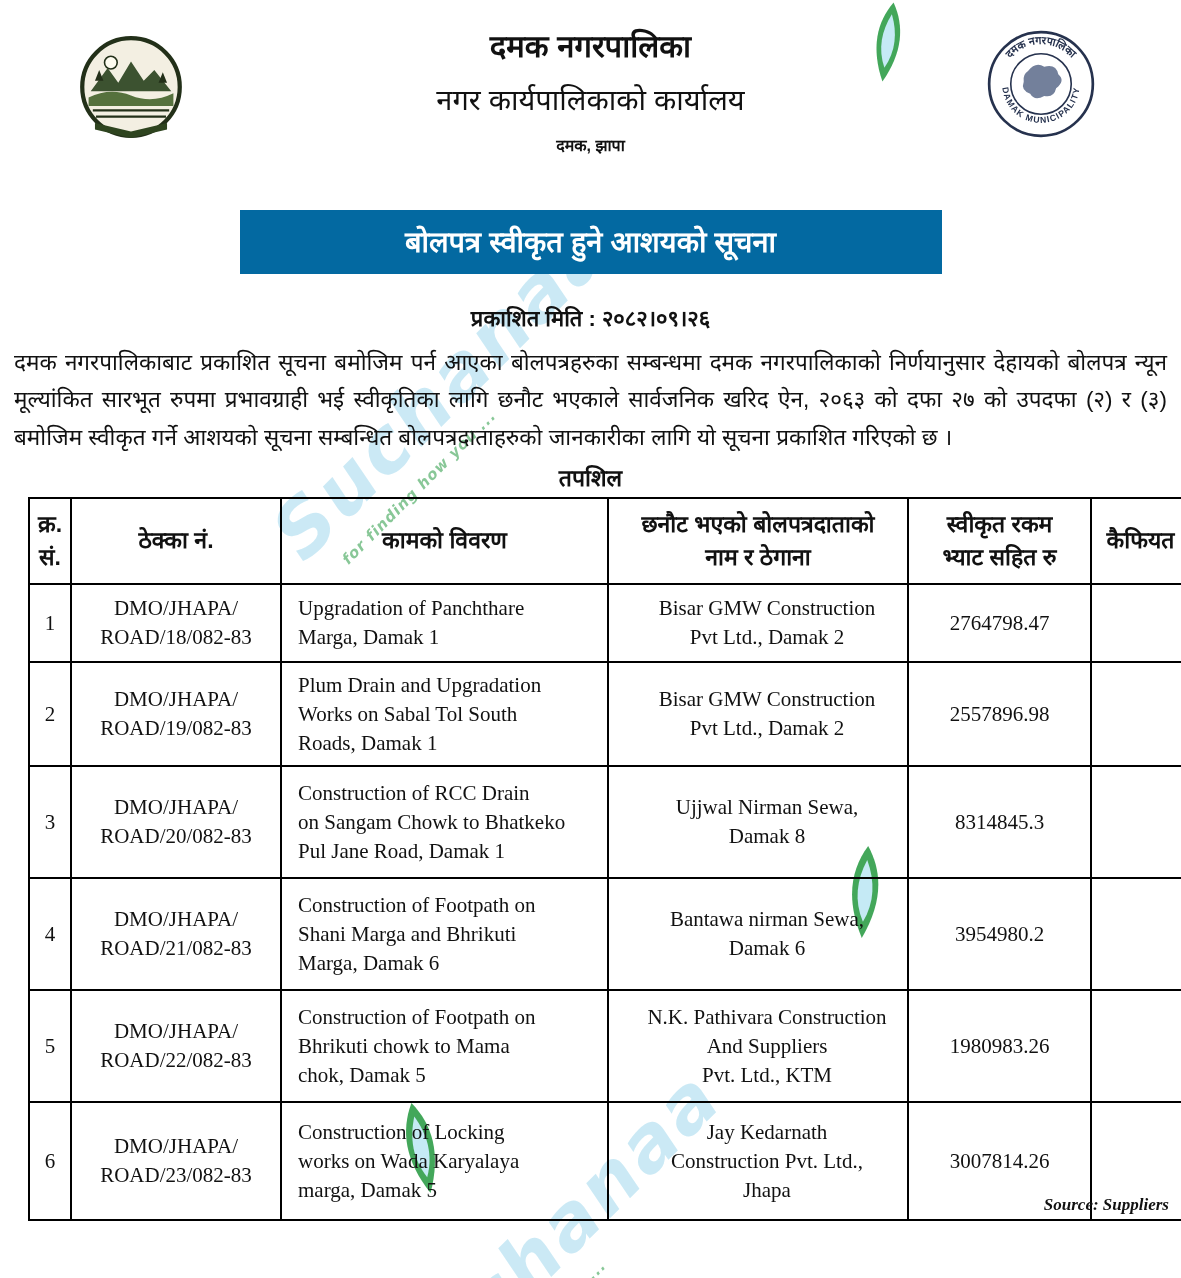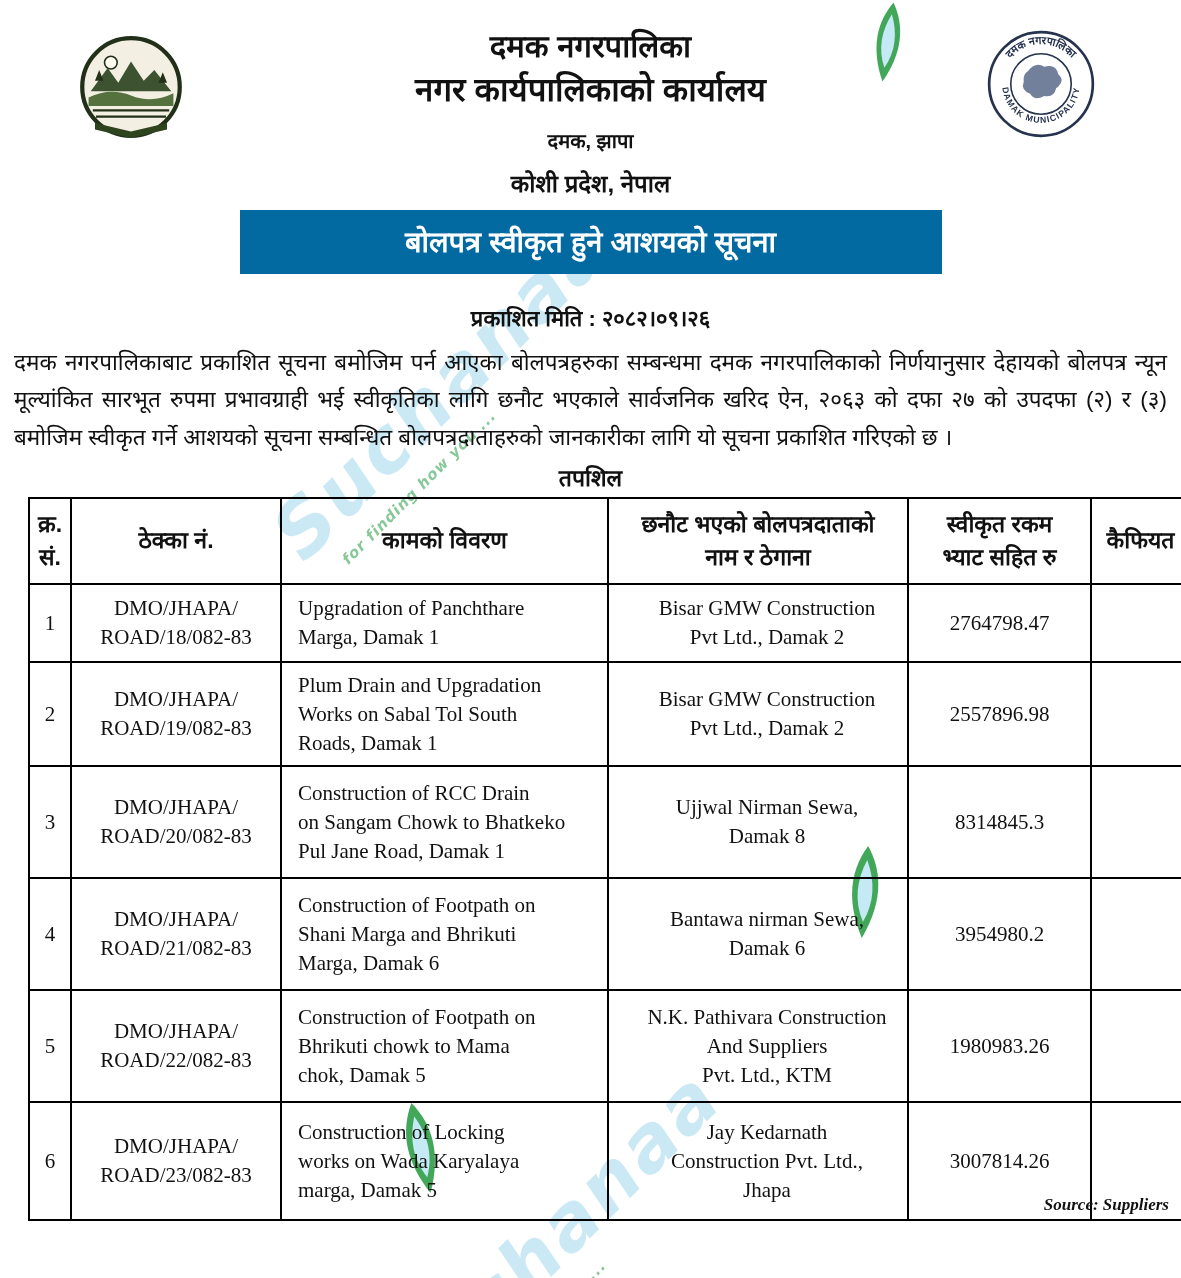"नगर कार्यपालिकाको कार्यालय" .t2 { font-size: 33px -> 29px; font-weight: bold -> normal; margin-top: none -> 13px }
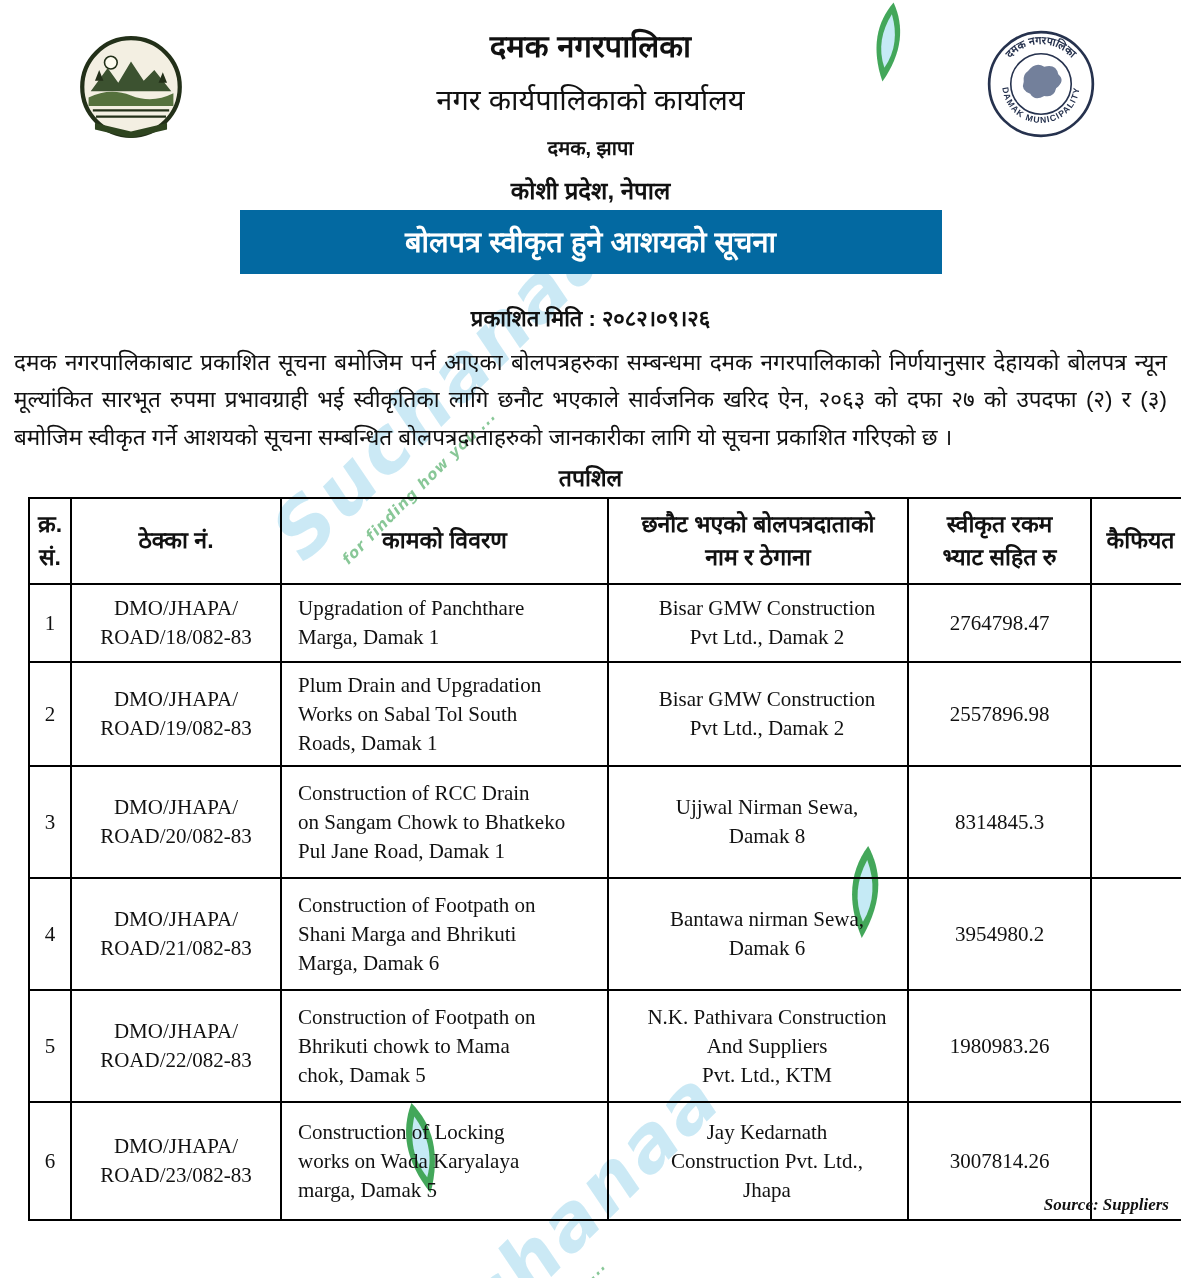"दमक, झापा" .t3 { font-size: 20px -> 16px }
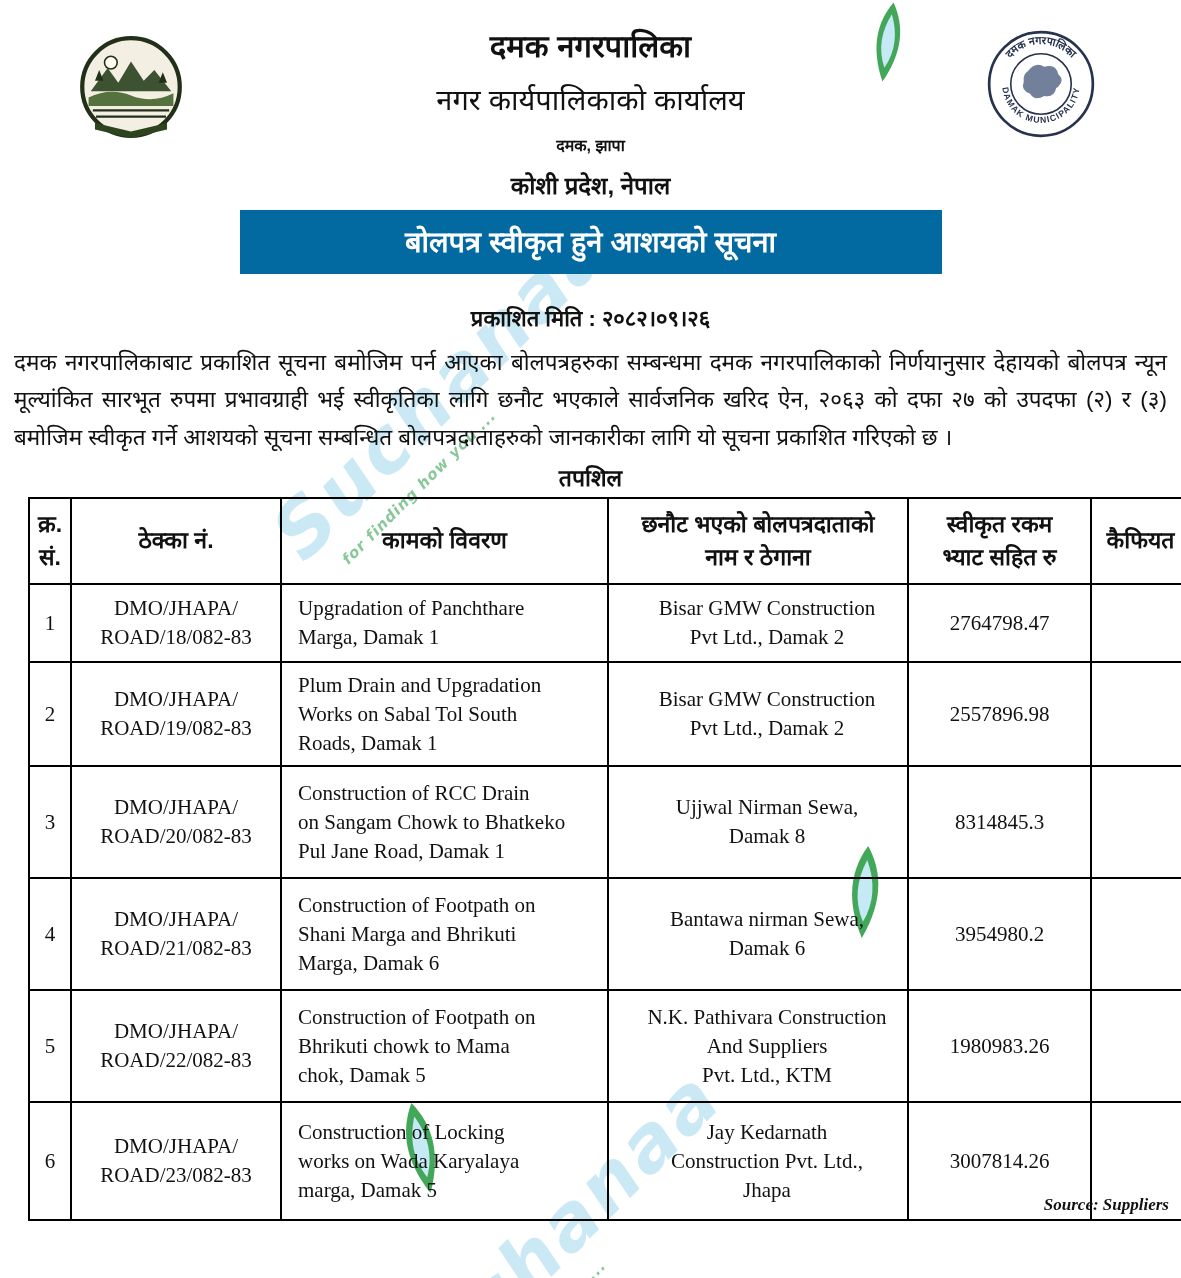"कोशी प्रदेश, नेपाल" div.t4 { html: <div>कोशी प्रदेश, नेपाल</div> -> none }
